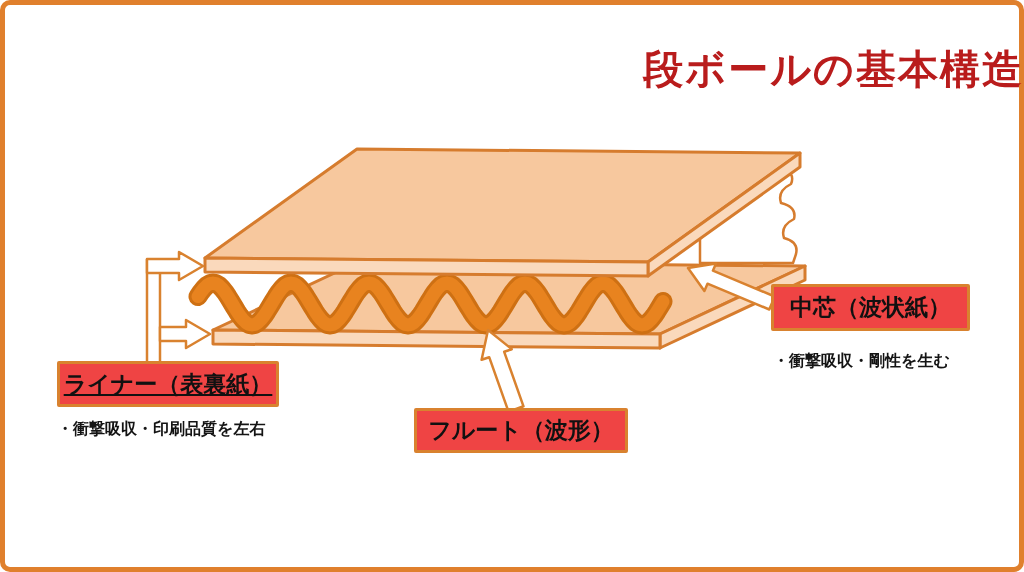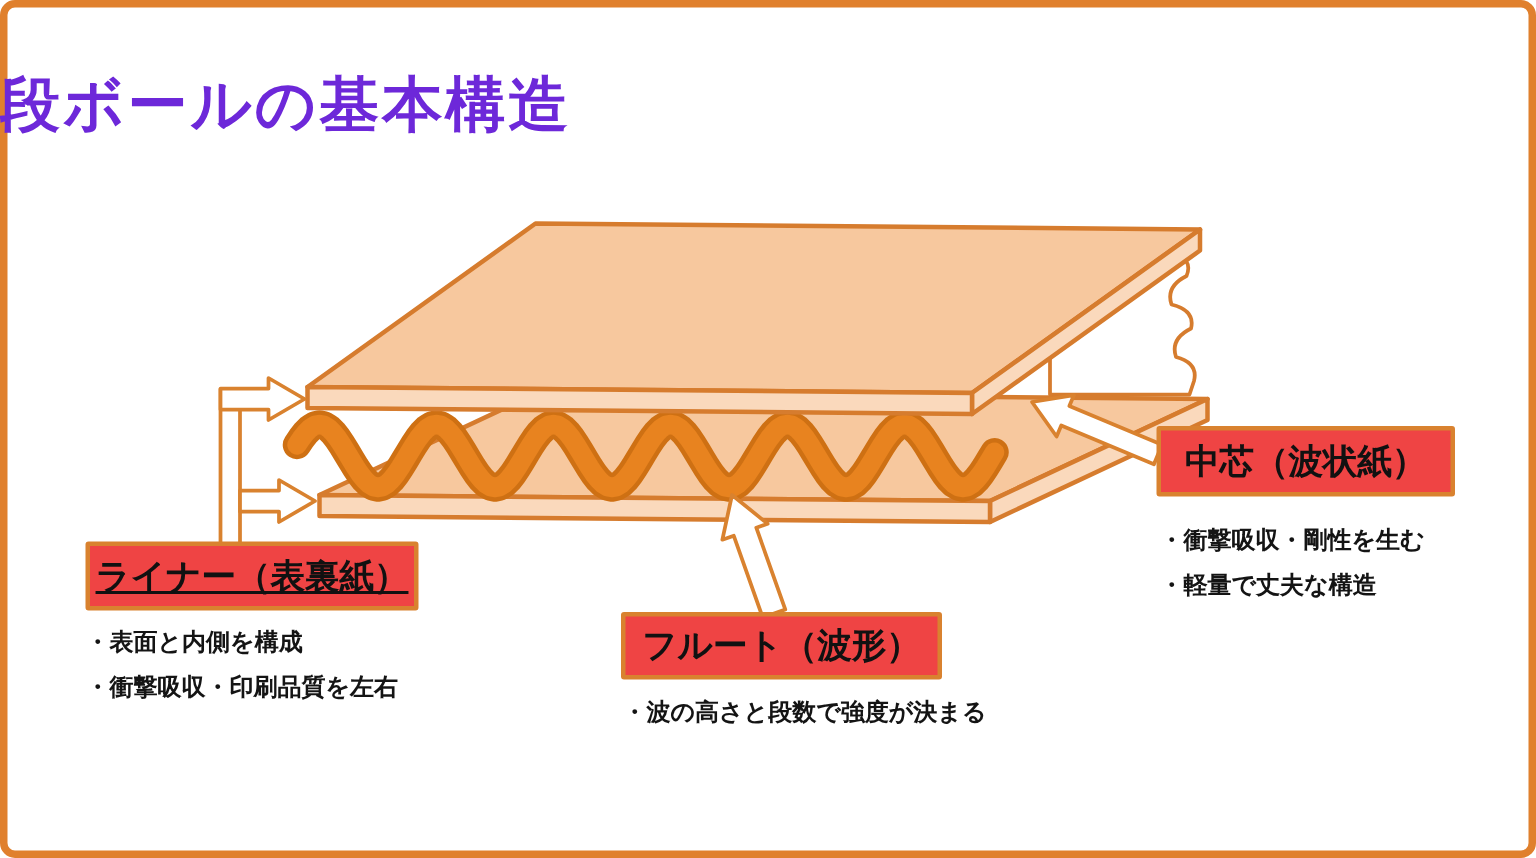"段ボールの基本構造" .page-title { color: #6d28d9 -> #b91c1c; text-align: left -> right }
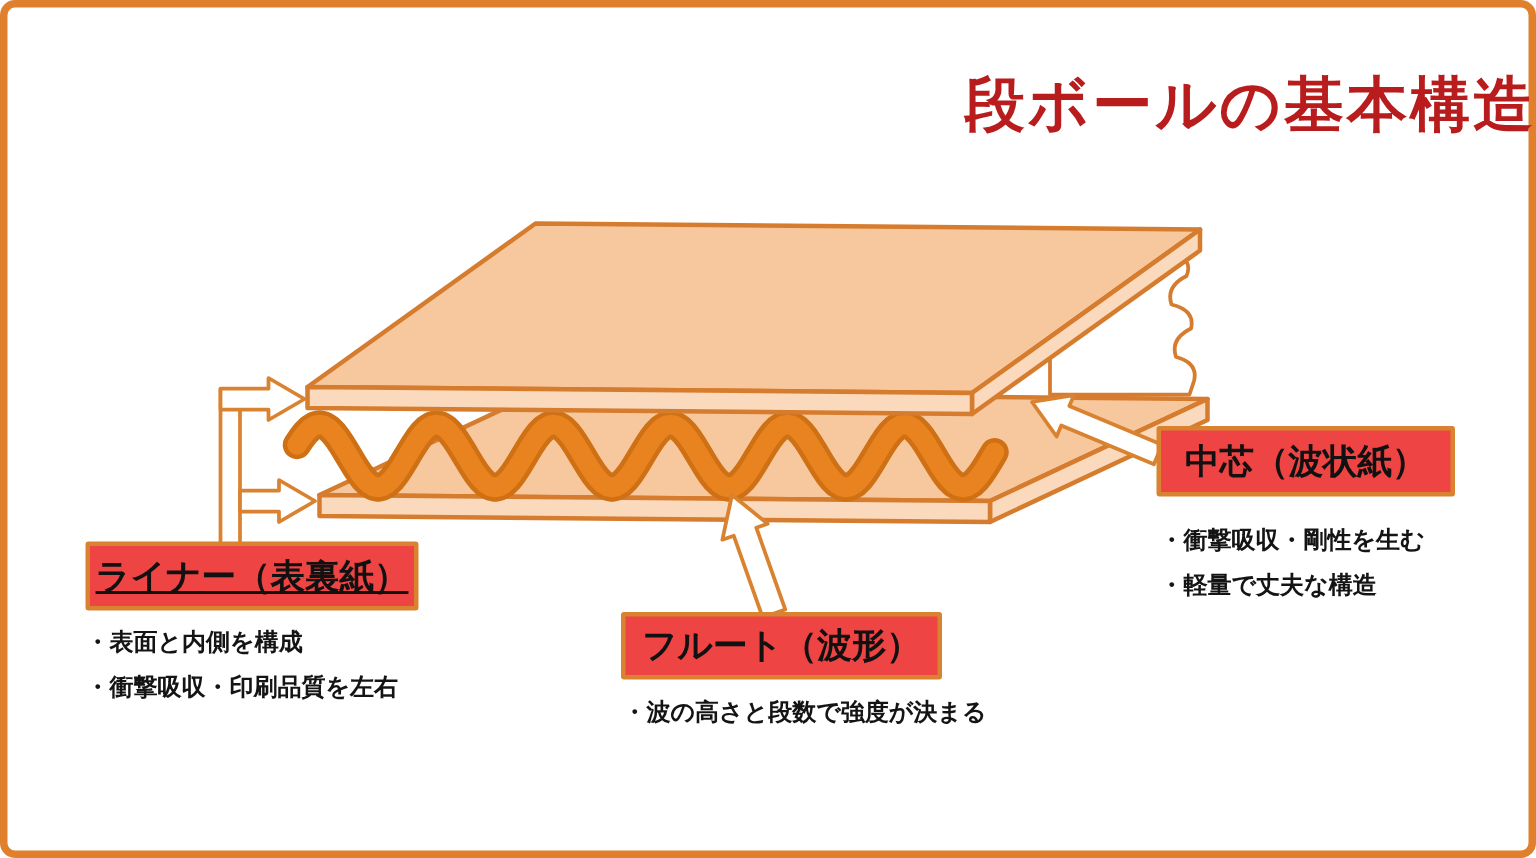"・軽量で丈夫な構造" div { html: <div>・軽量で丈夫な構造</div> -> none }
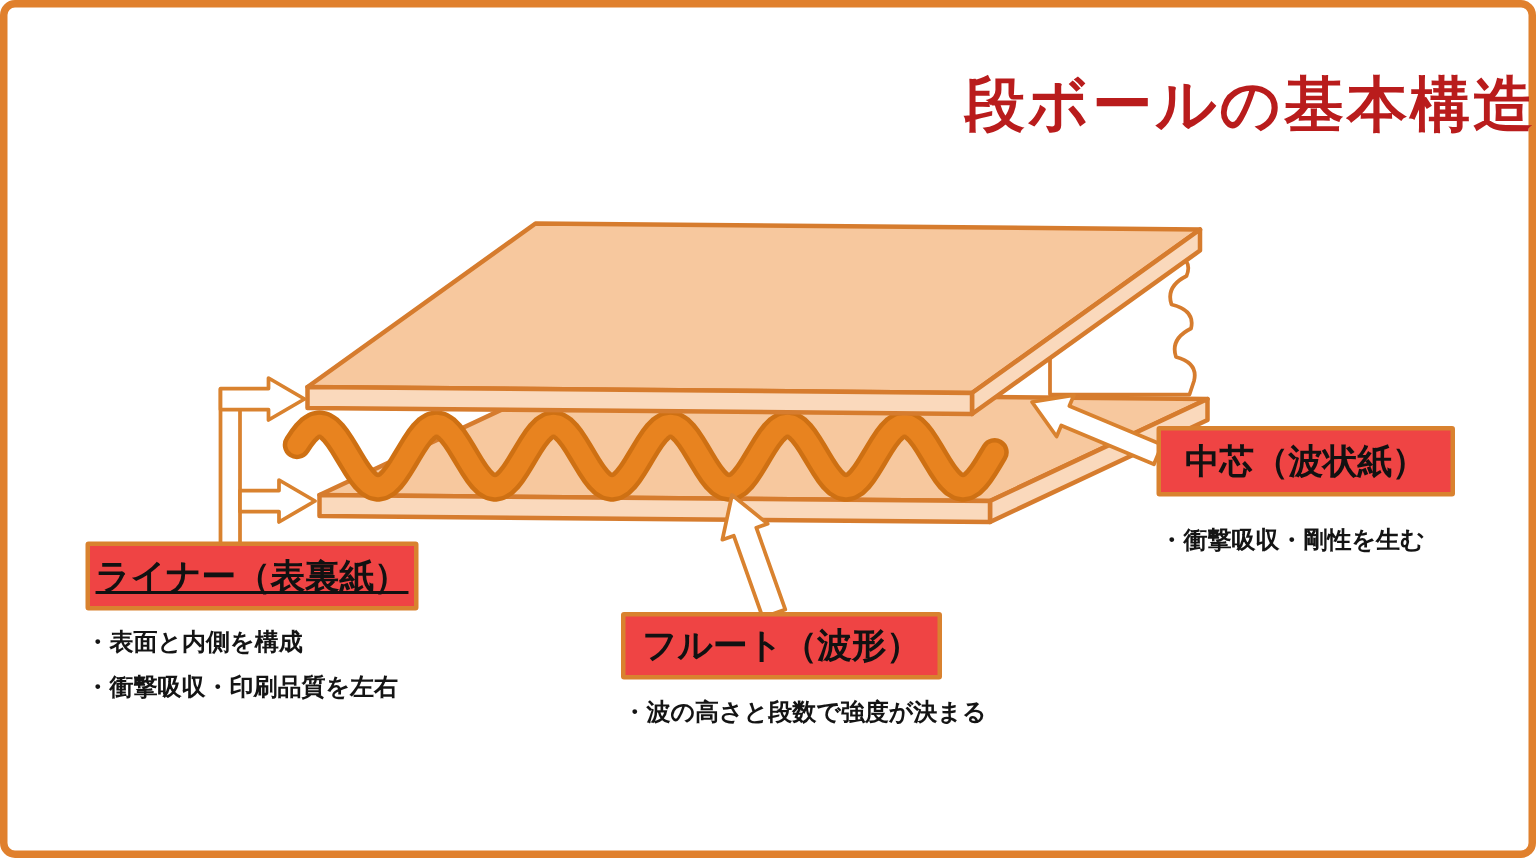"・表面と内側を構成" div { html: <div>・表面と内側を構成</div> -> none }
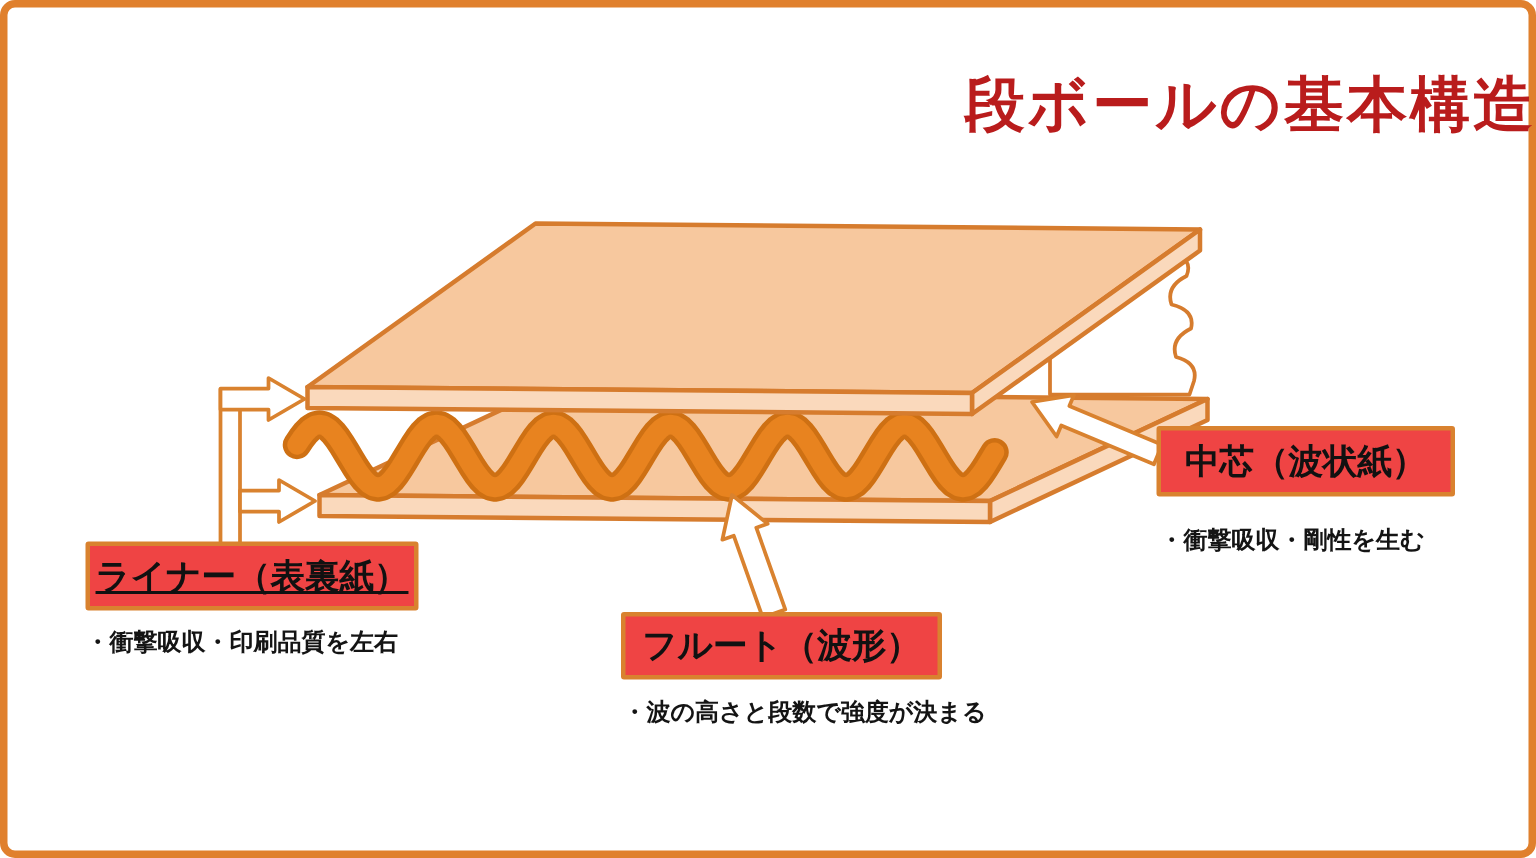"・波の高さと段数で強度が決まる" div { html: <div>・波の高さと段数で強度が決まる</div> -> none }
